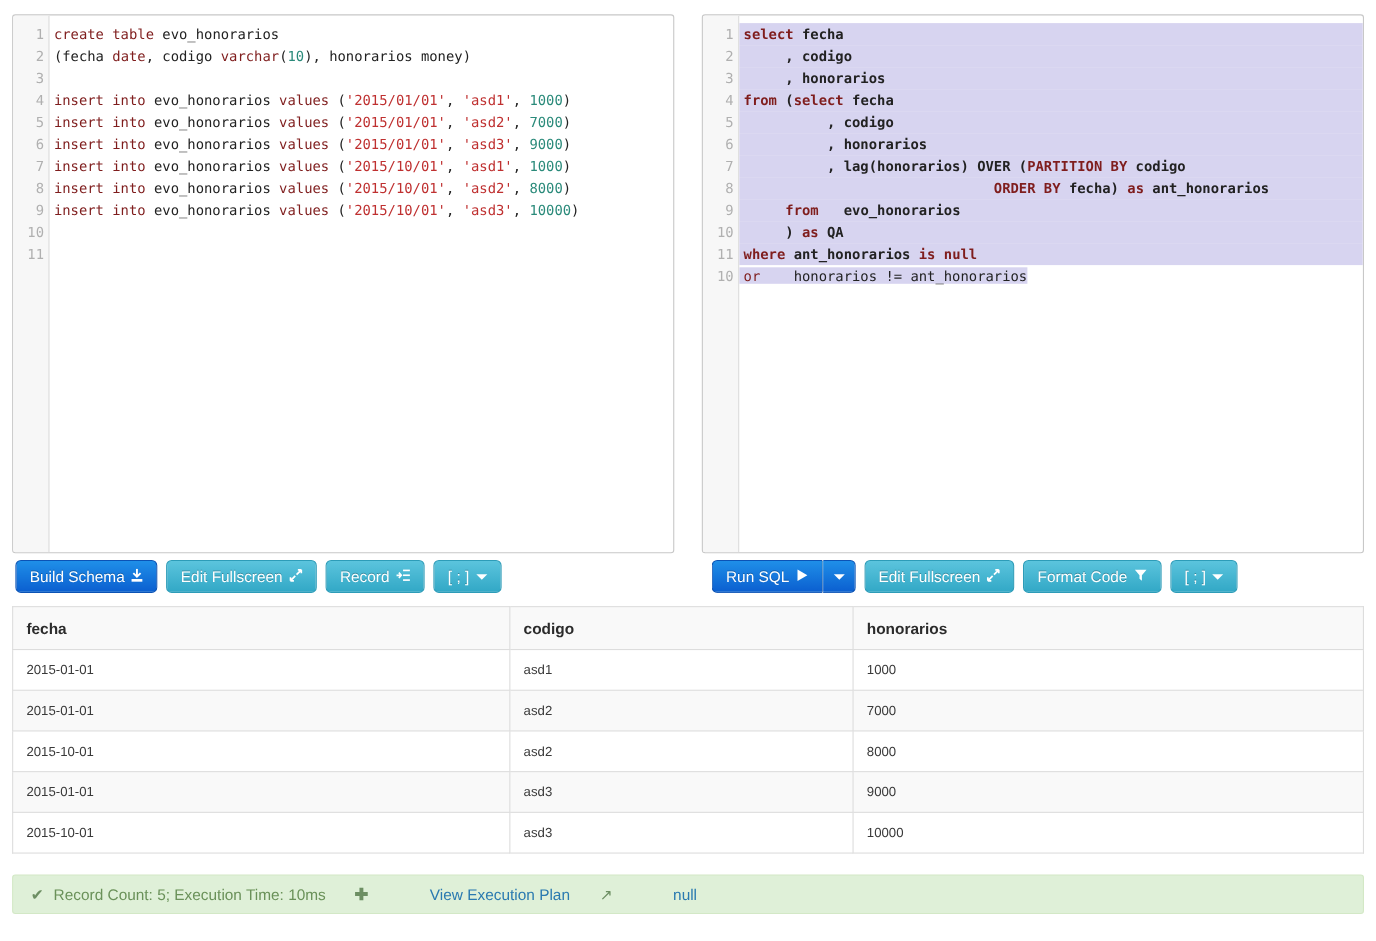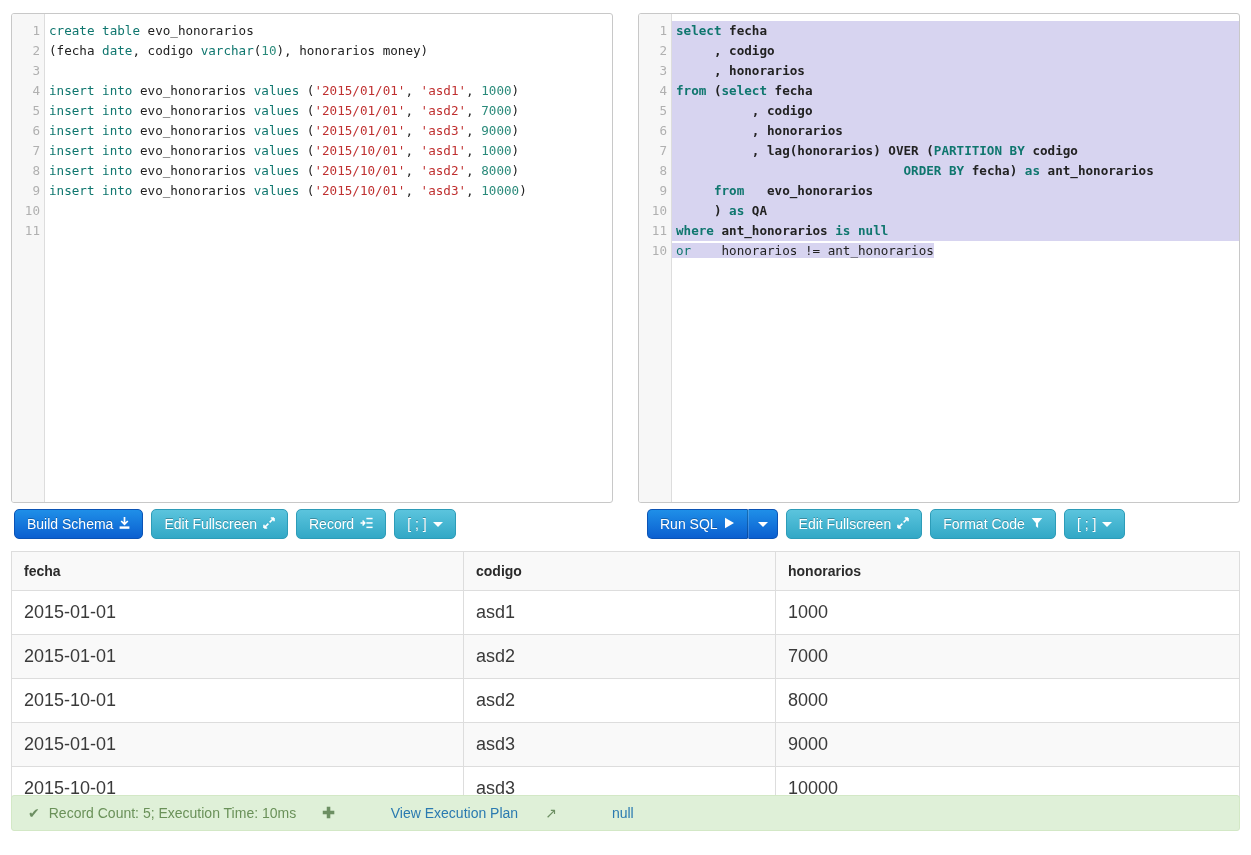"create table" .k { color: #0f766e -> #7f1d1d }
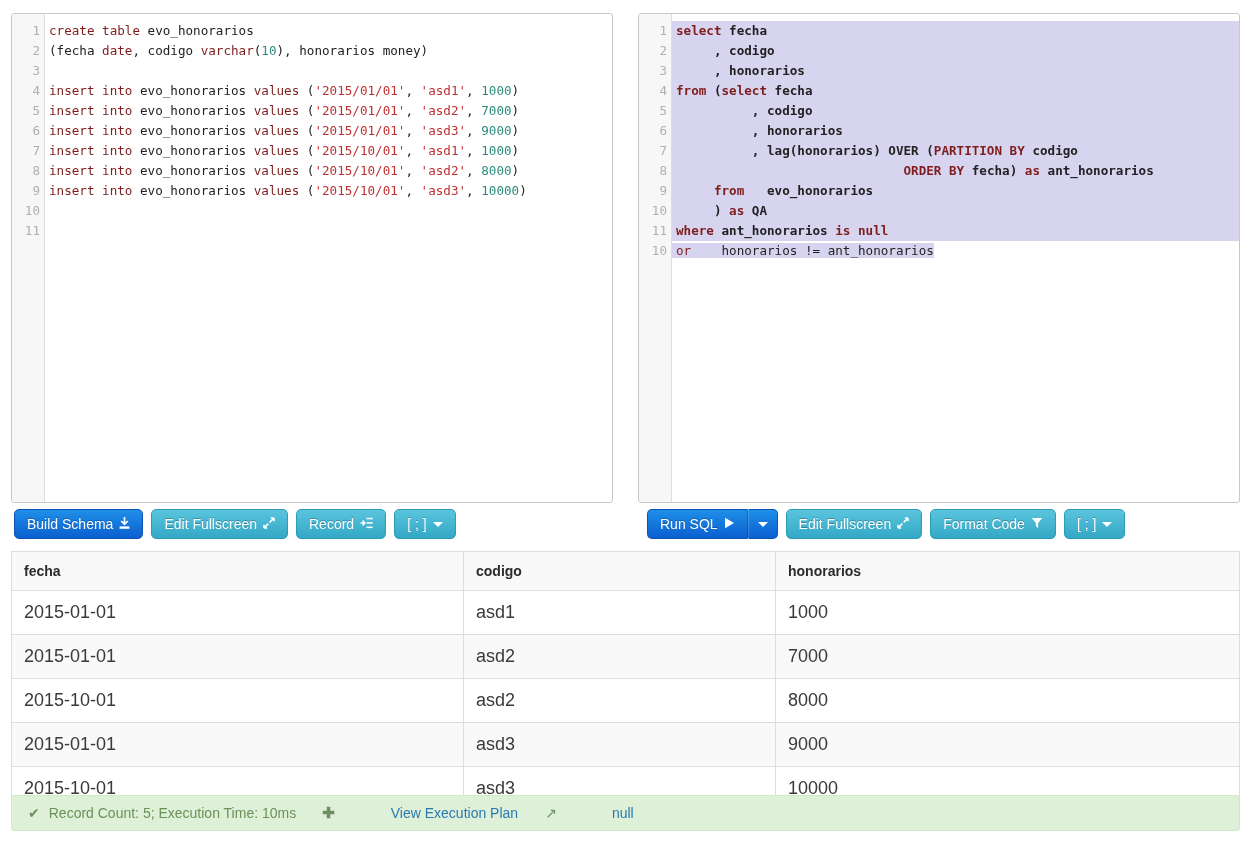"2015-01-01" .results td { font-size: 18px -> 12px }
